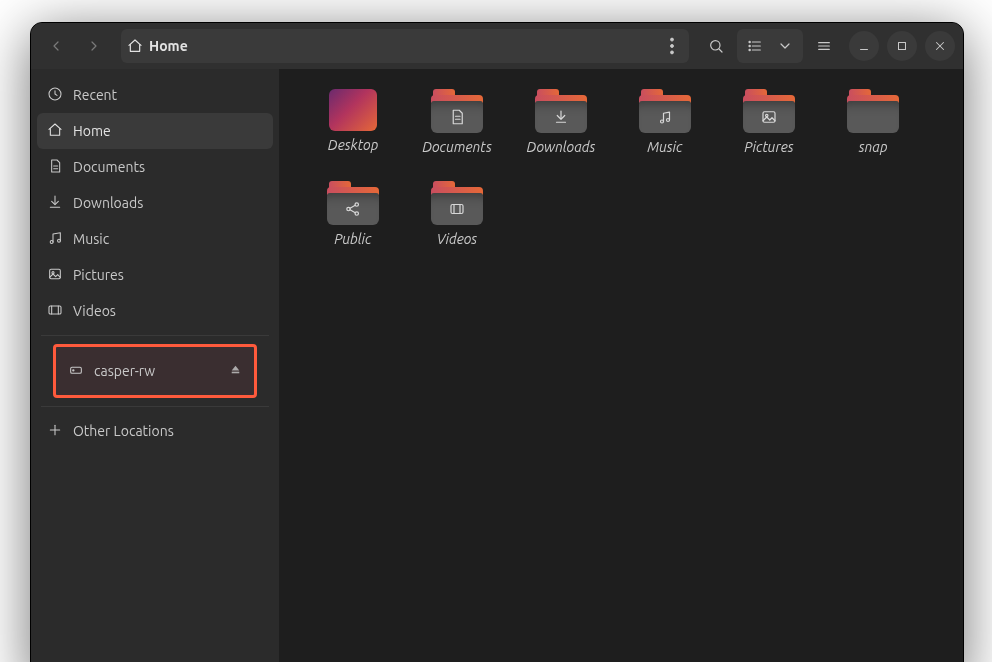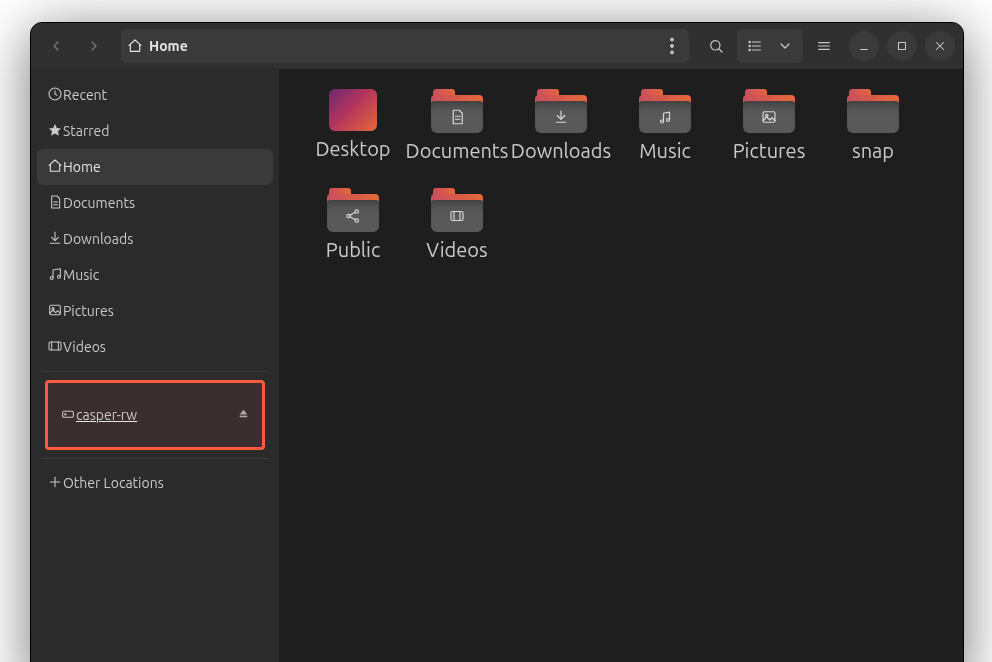"Recent" .sb-item { gap: 0 -> 10px }
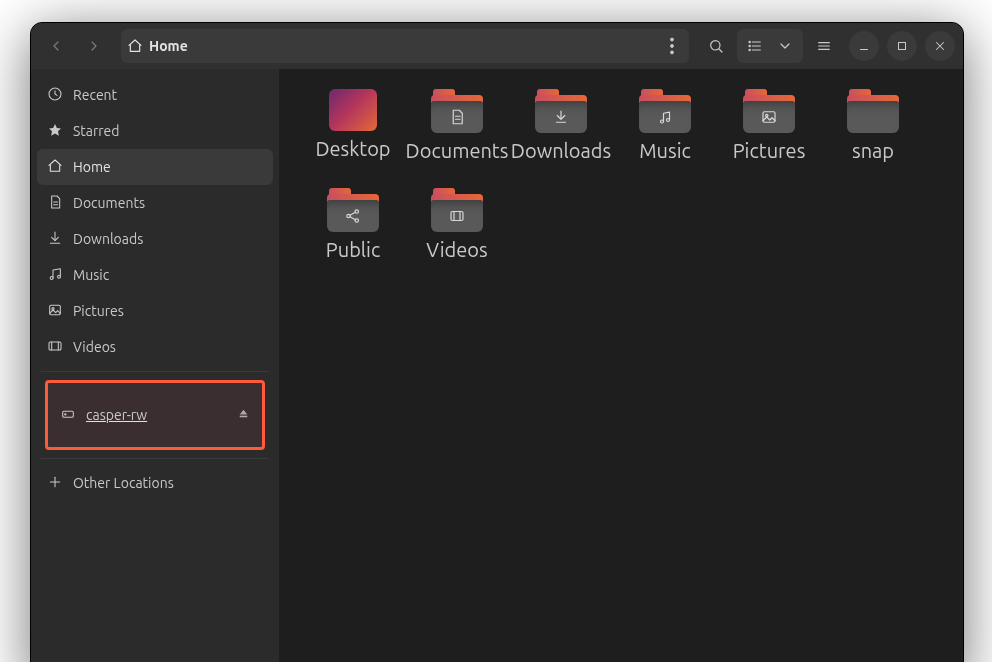"Starred" div.sb-item { html: <div> <span><svg> <polygon></polygon> </svg></span> <span>Starred</span> </div> -> none }
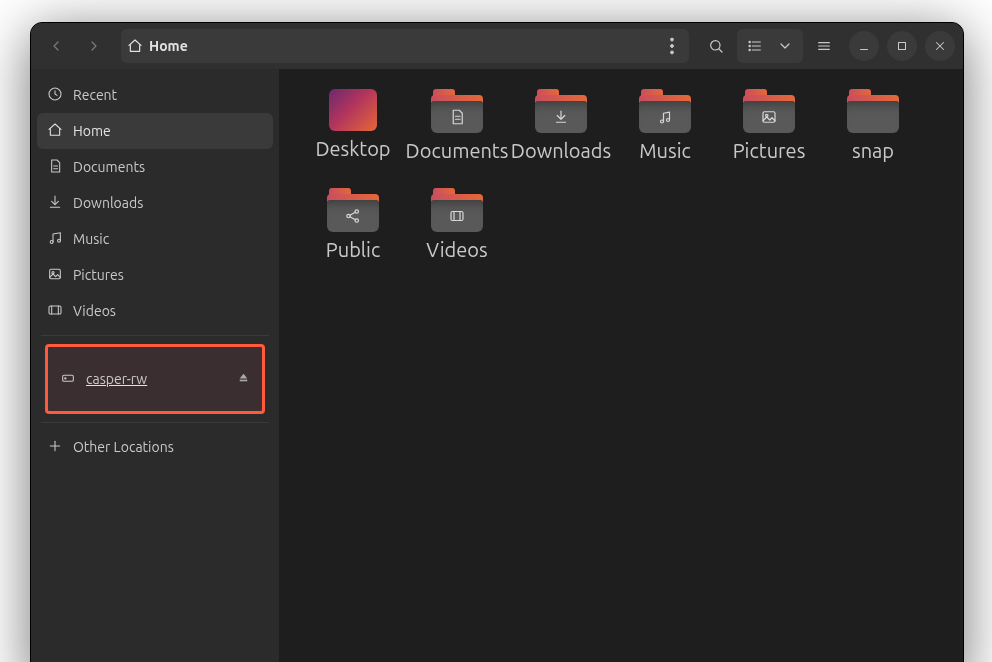"Desktop" .file-label { font-size: 20px -> 14px; font-style: none -> italic }
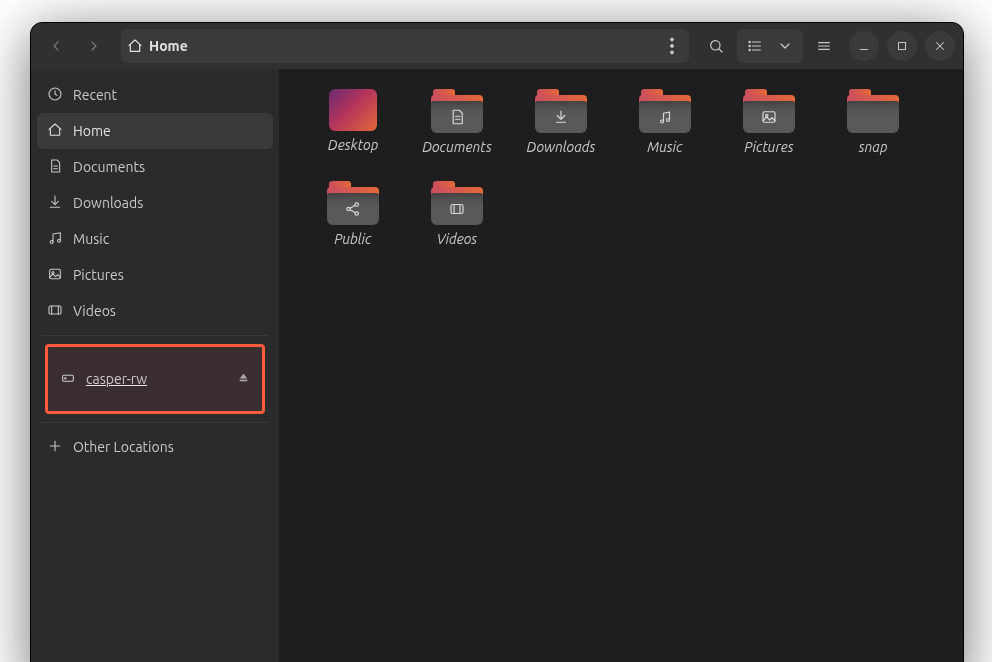"casper-rw" .highlight-box { margin: 2px 8px -> 2px 16px; padding: 14px 2px -> 6px 2px; text-decoration: underline -> none }
